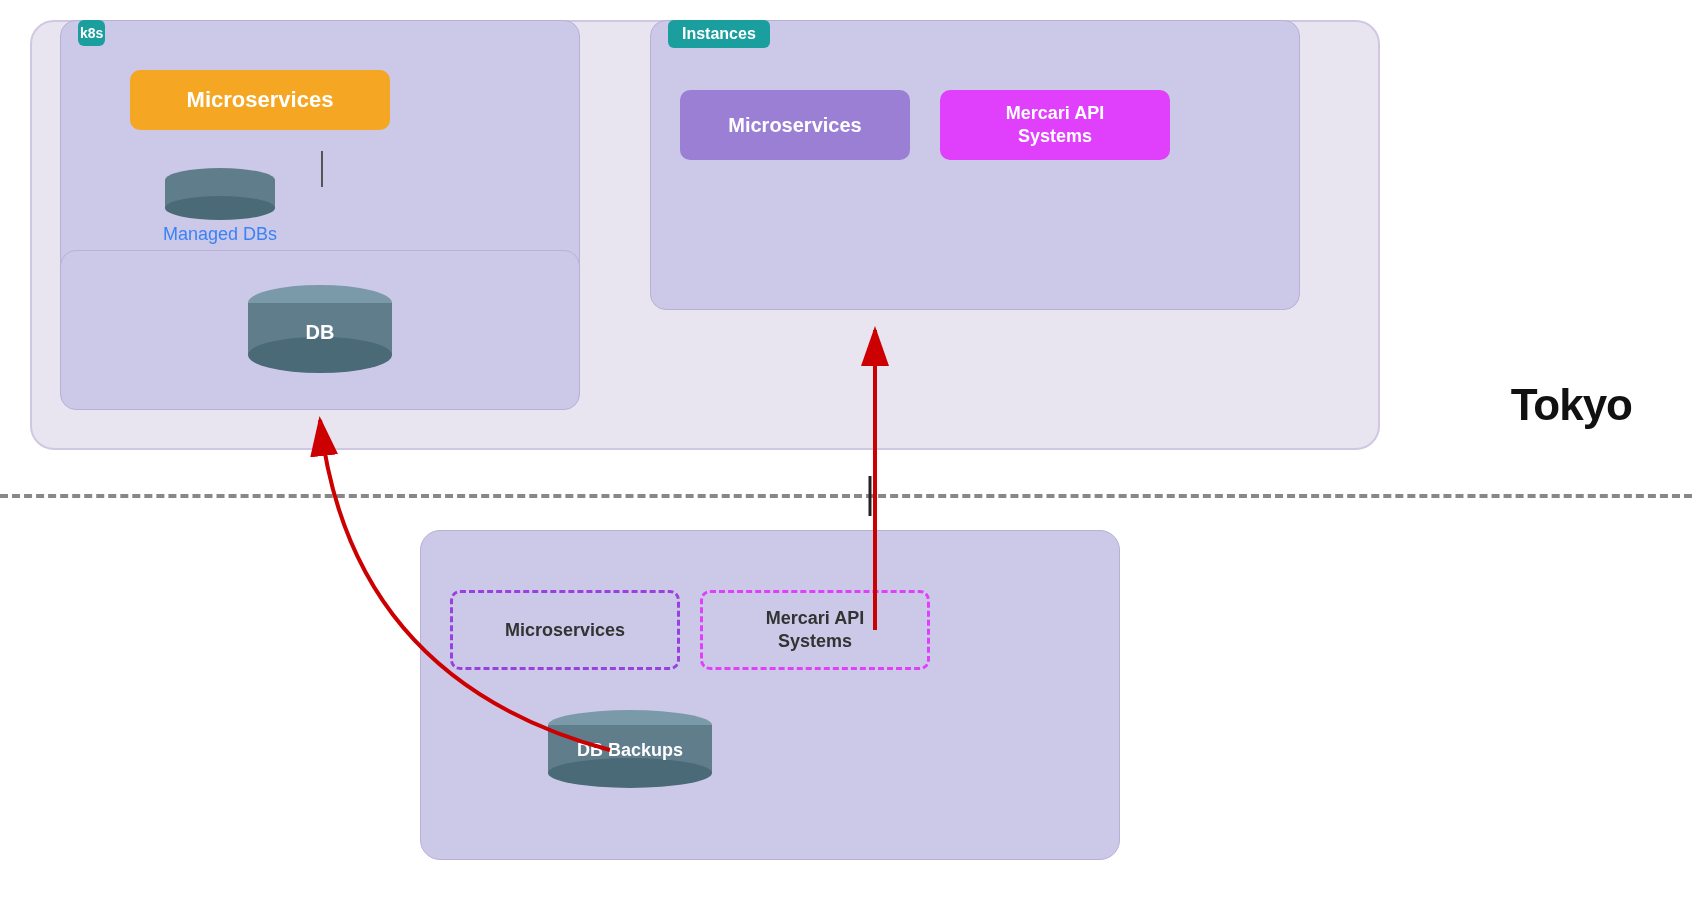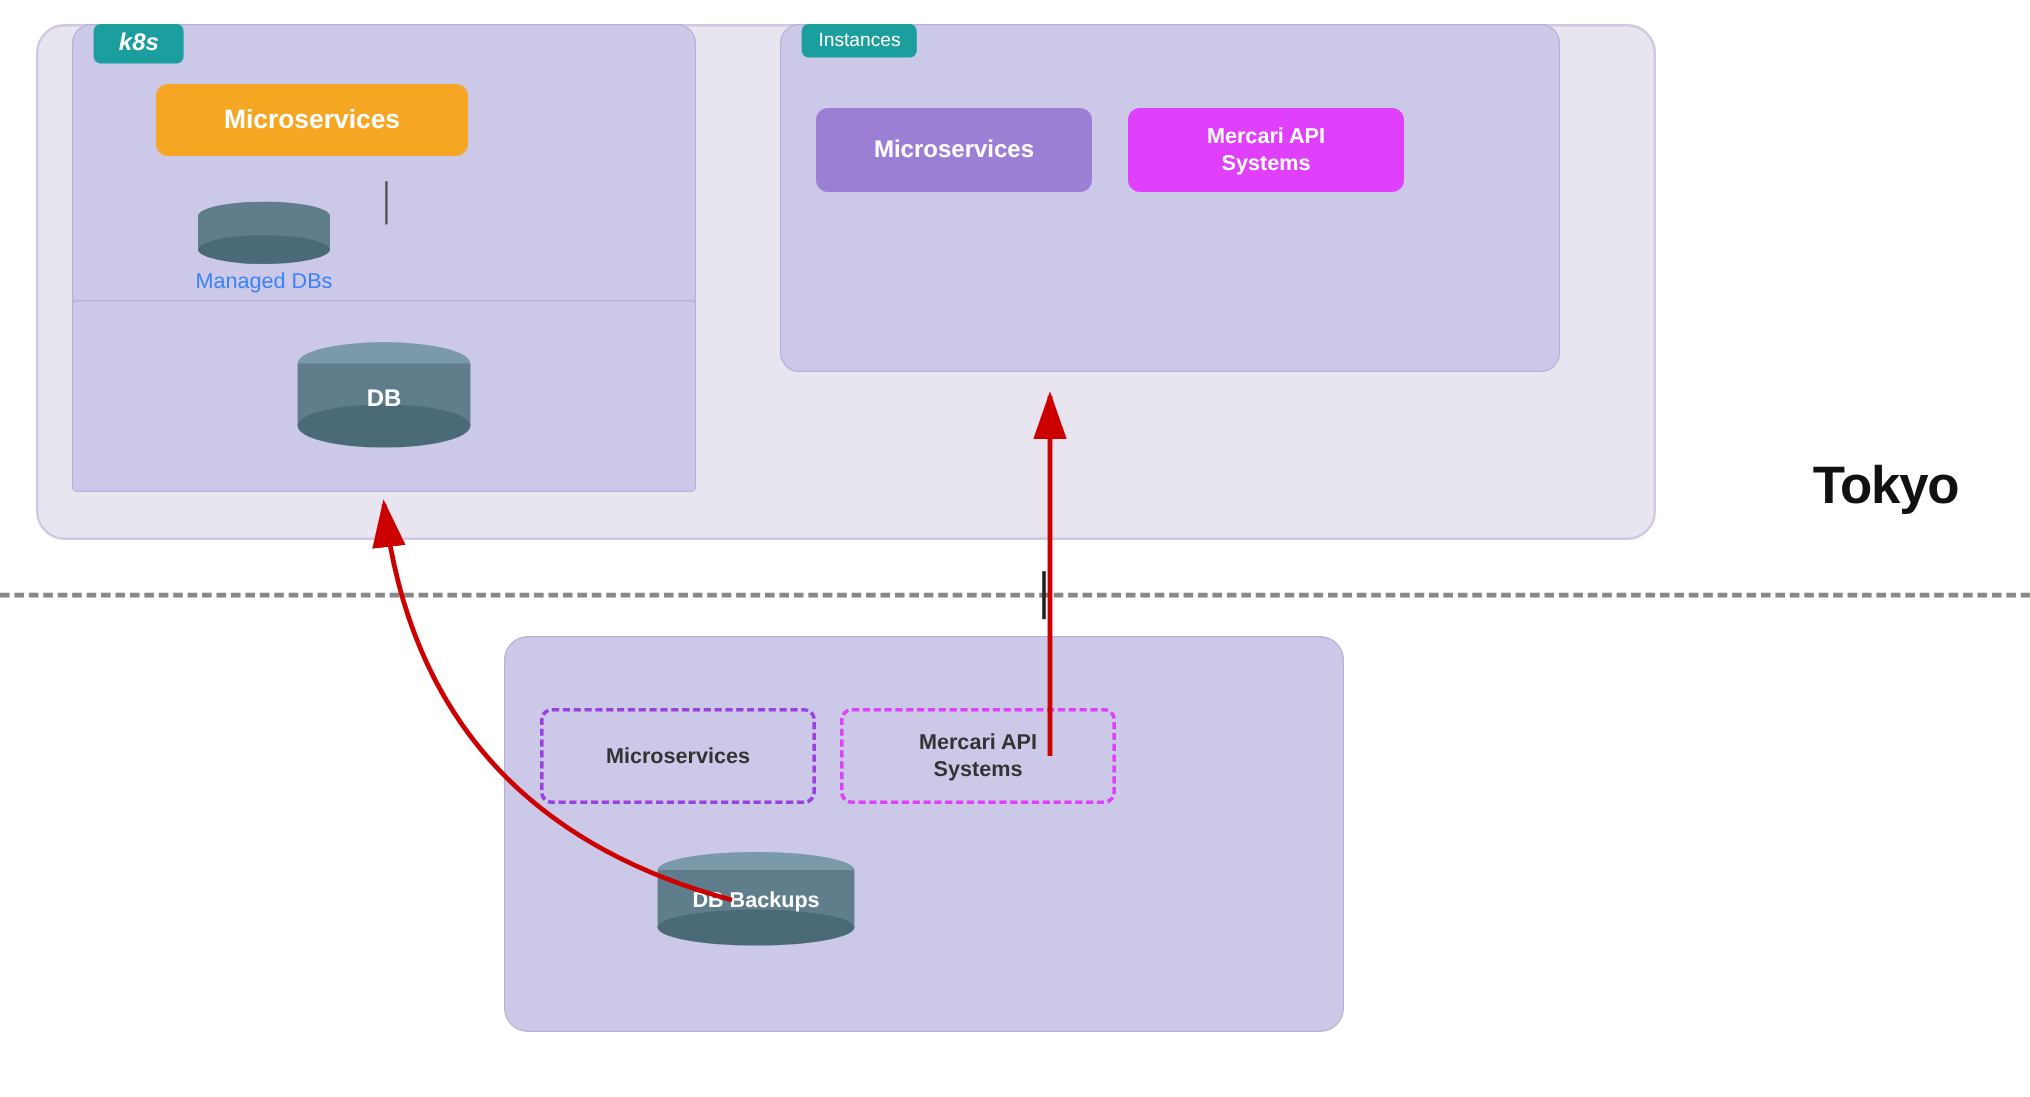"k8s" .k8s-badge { font-size: 20px -> 14px; font-style: italic -> none; padding: 5px 21px -> 5px 2px }
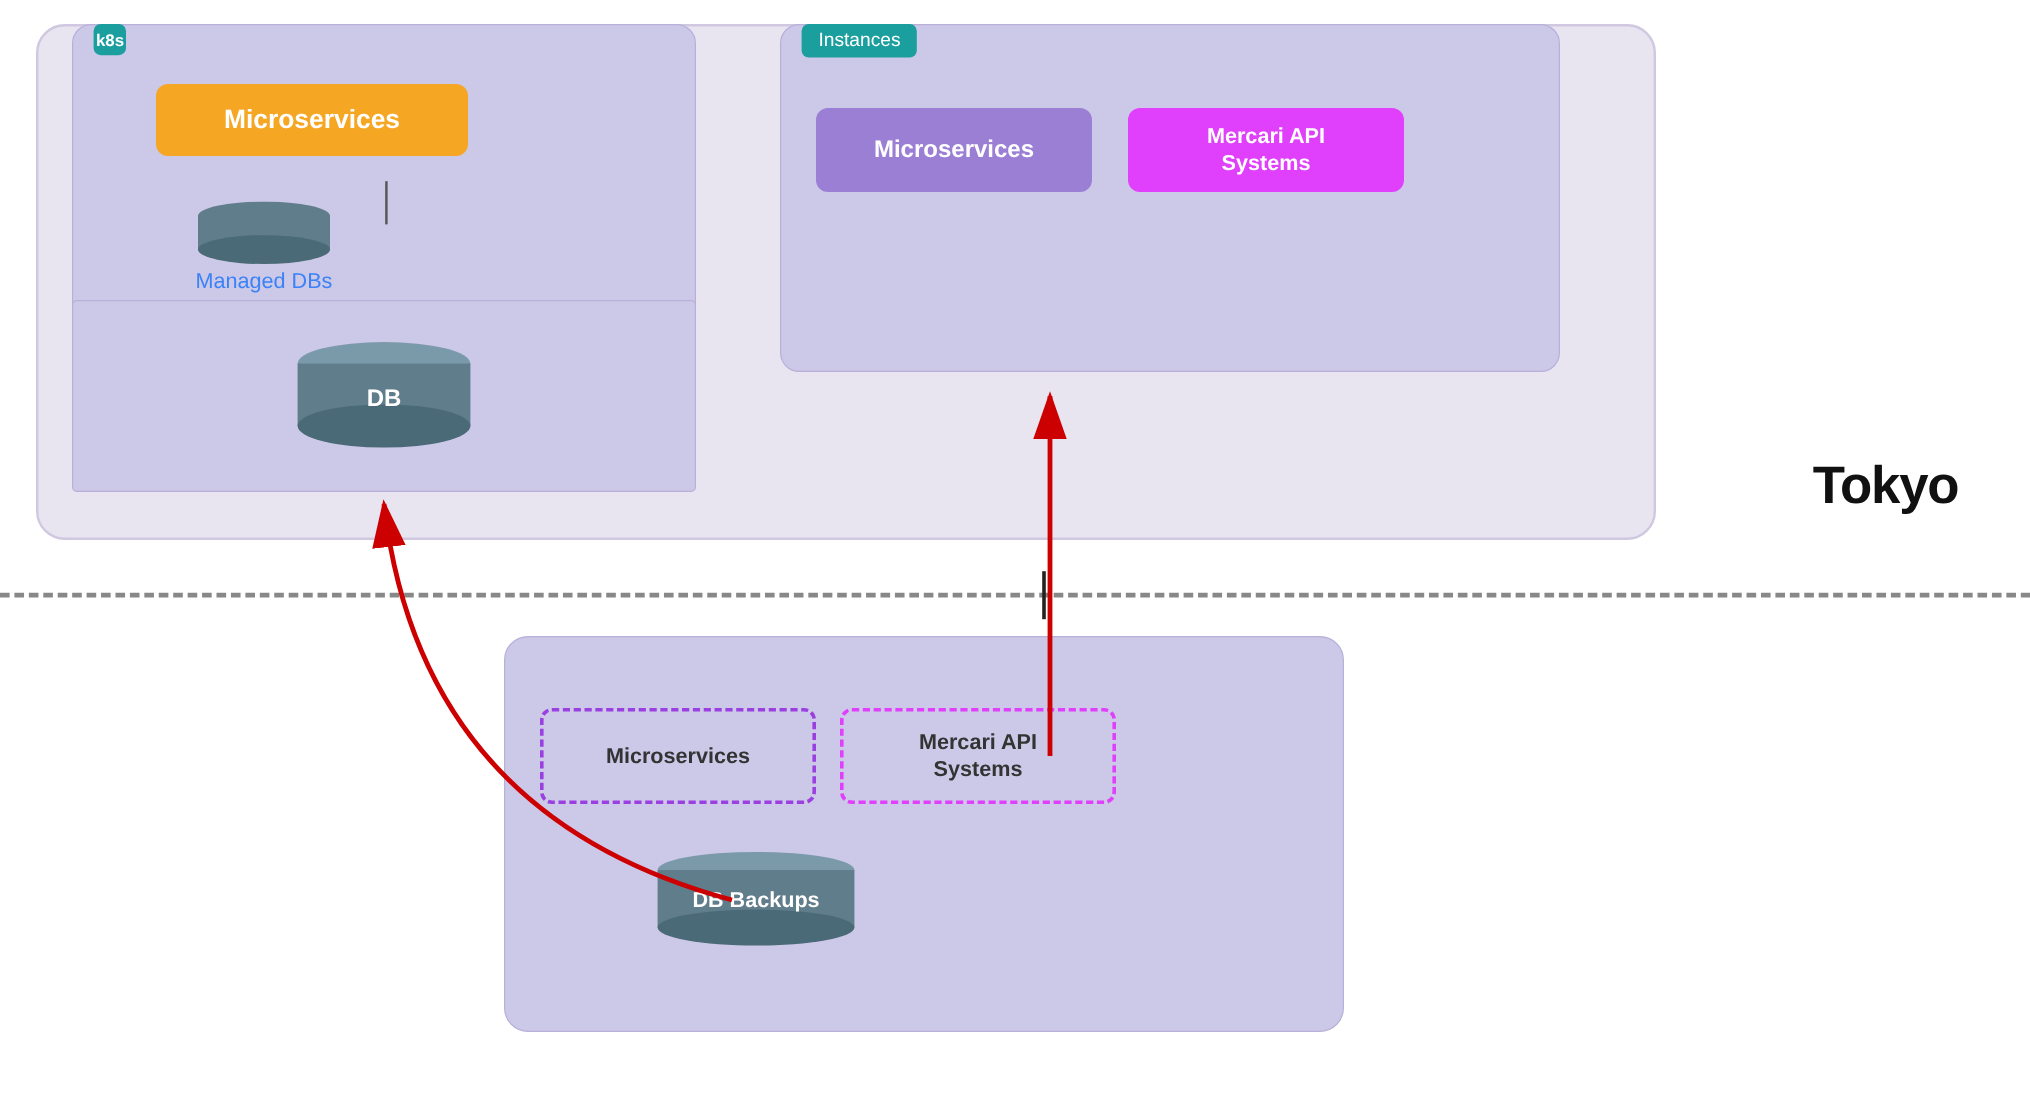"Instances" .instances-badge { font-weight: 400 -> 700 }
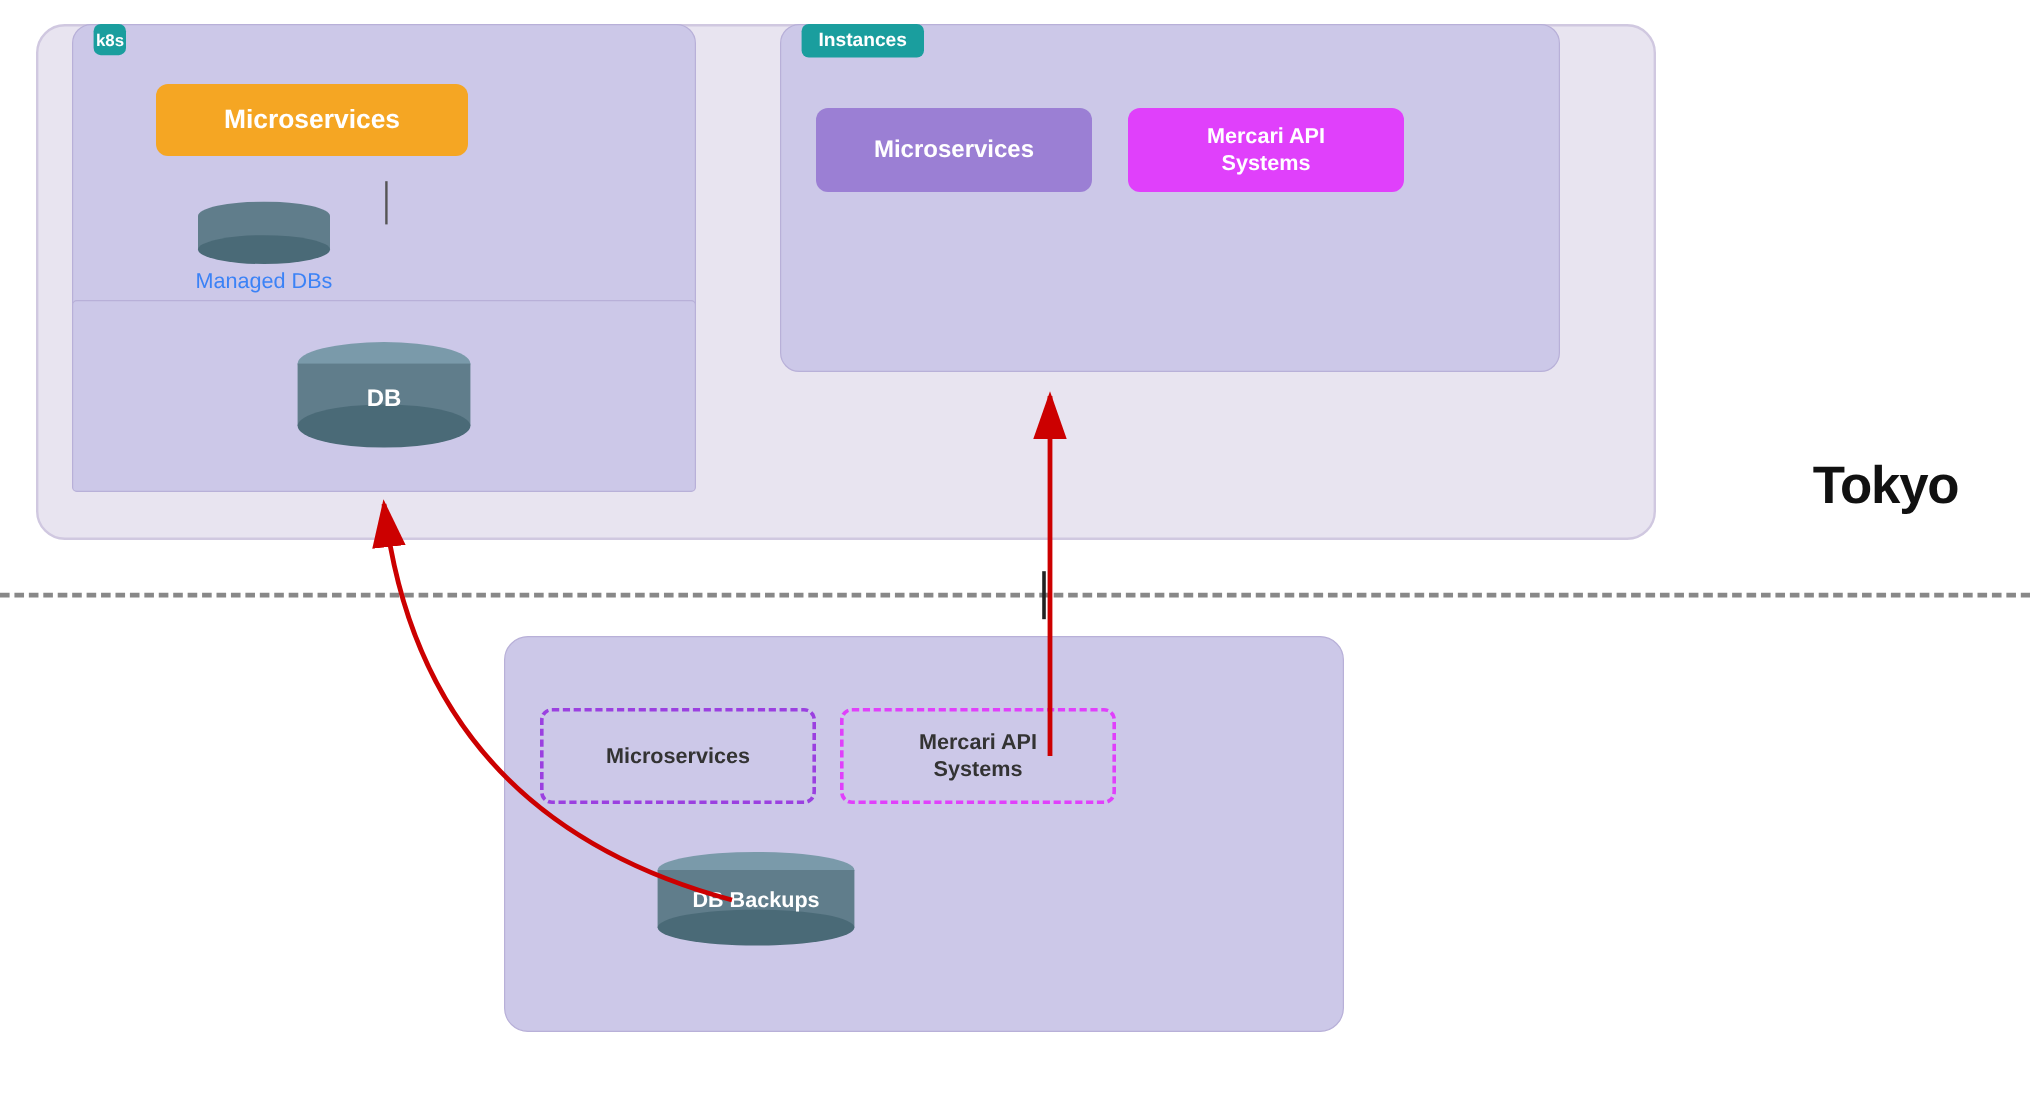"DB" .db-outer-box { border-radius: 4px -> 16px }
